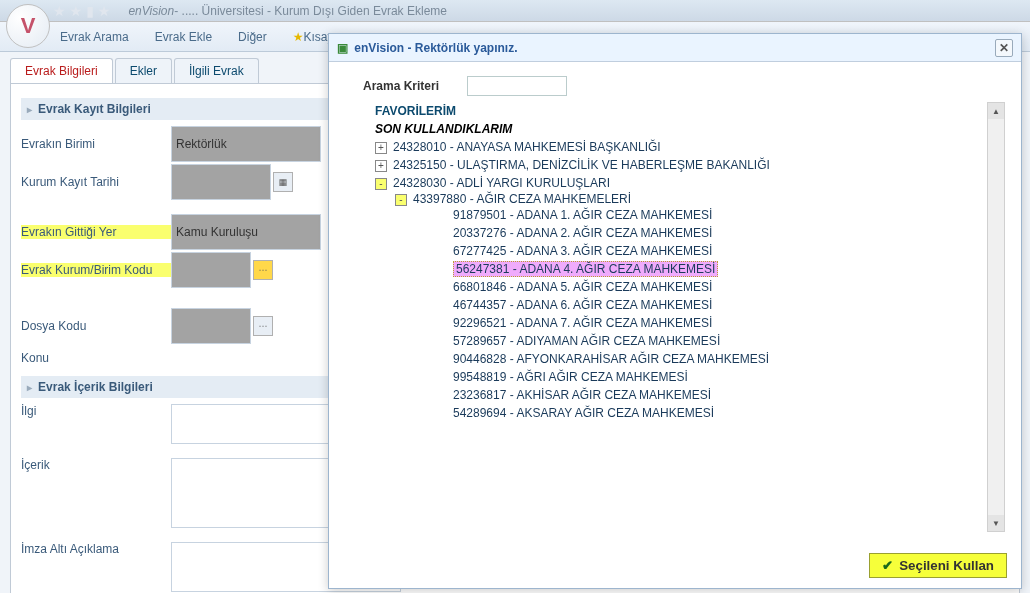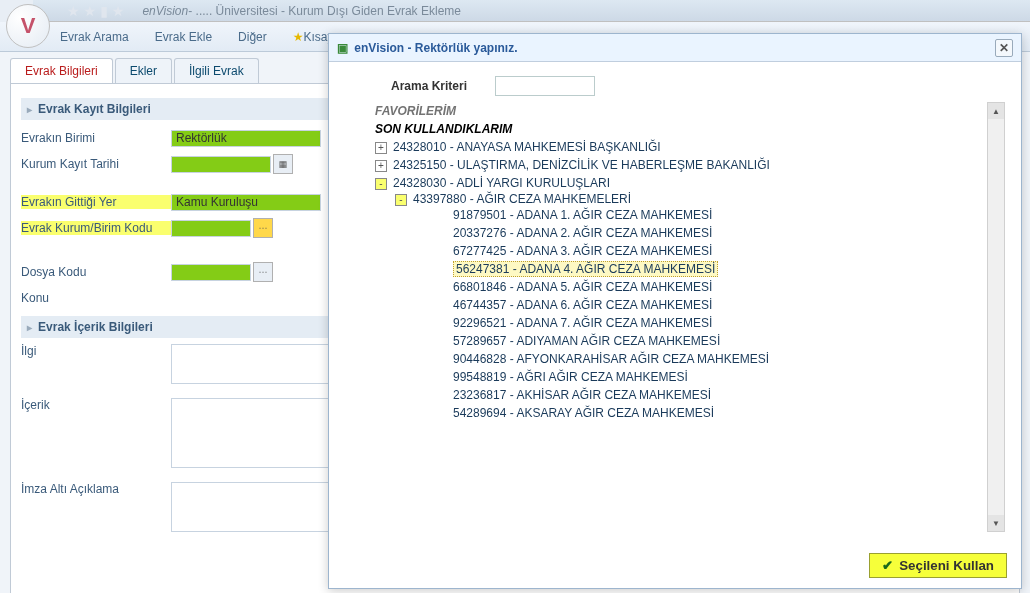"enVision" .top-banner { margin-left: 33px -> none; padding-left: 34px -> 53px }
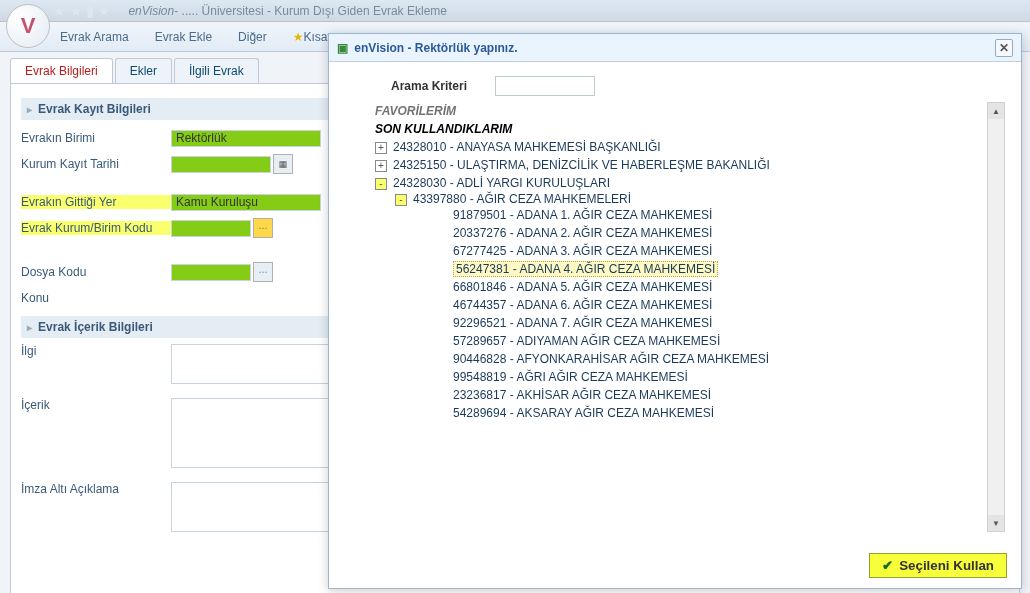"Arama Kriteri" .search-row { margin-left: 28px -> none }
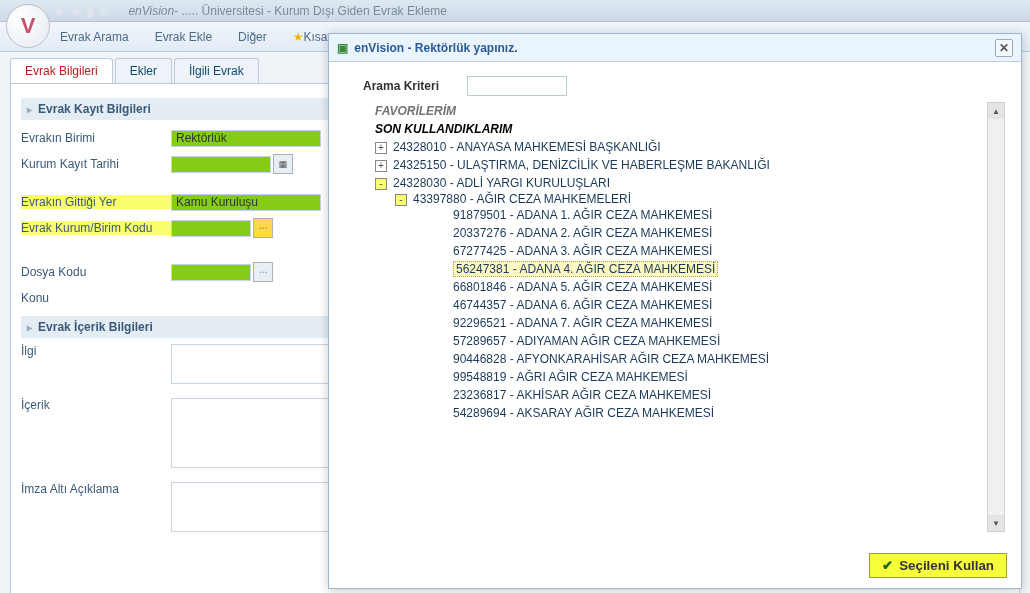"FAVORİLERİM" .favorites { color: #737373 -> #0c4a6e; font-style: italic -> none }
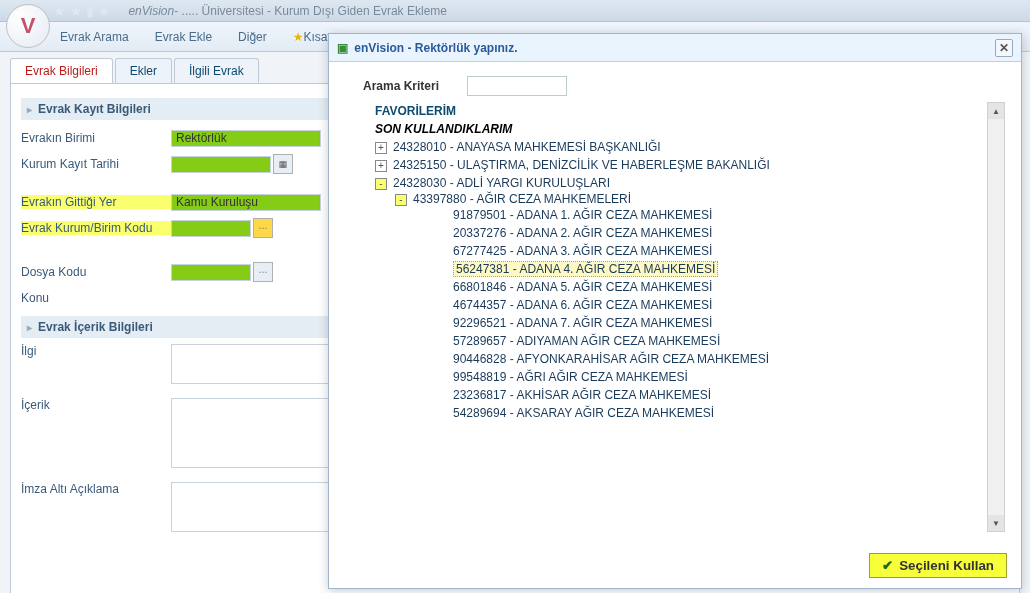"Rektörlük" .form-row .field { background: #84cc16 -> #a3a3a3; height: 17px -> 36px }
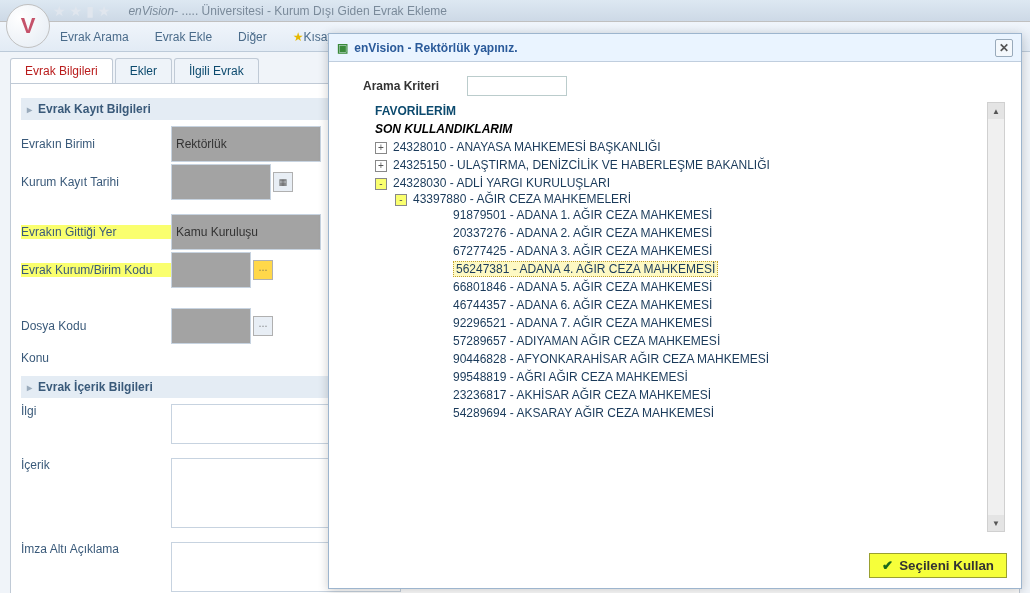"56247381 - ADANA 4. AĞIR" .tree li.selected .txt { background: #fef9c3 -> #f0abfc }
